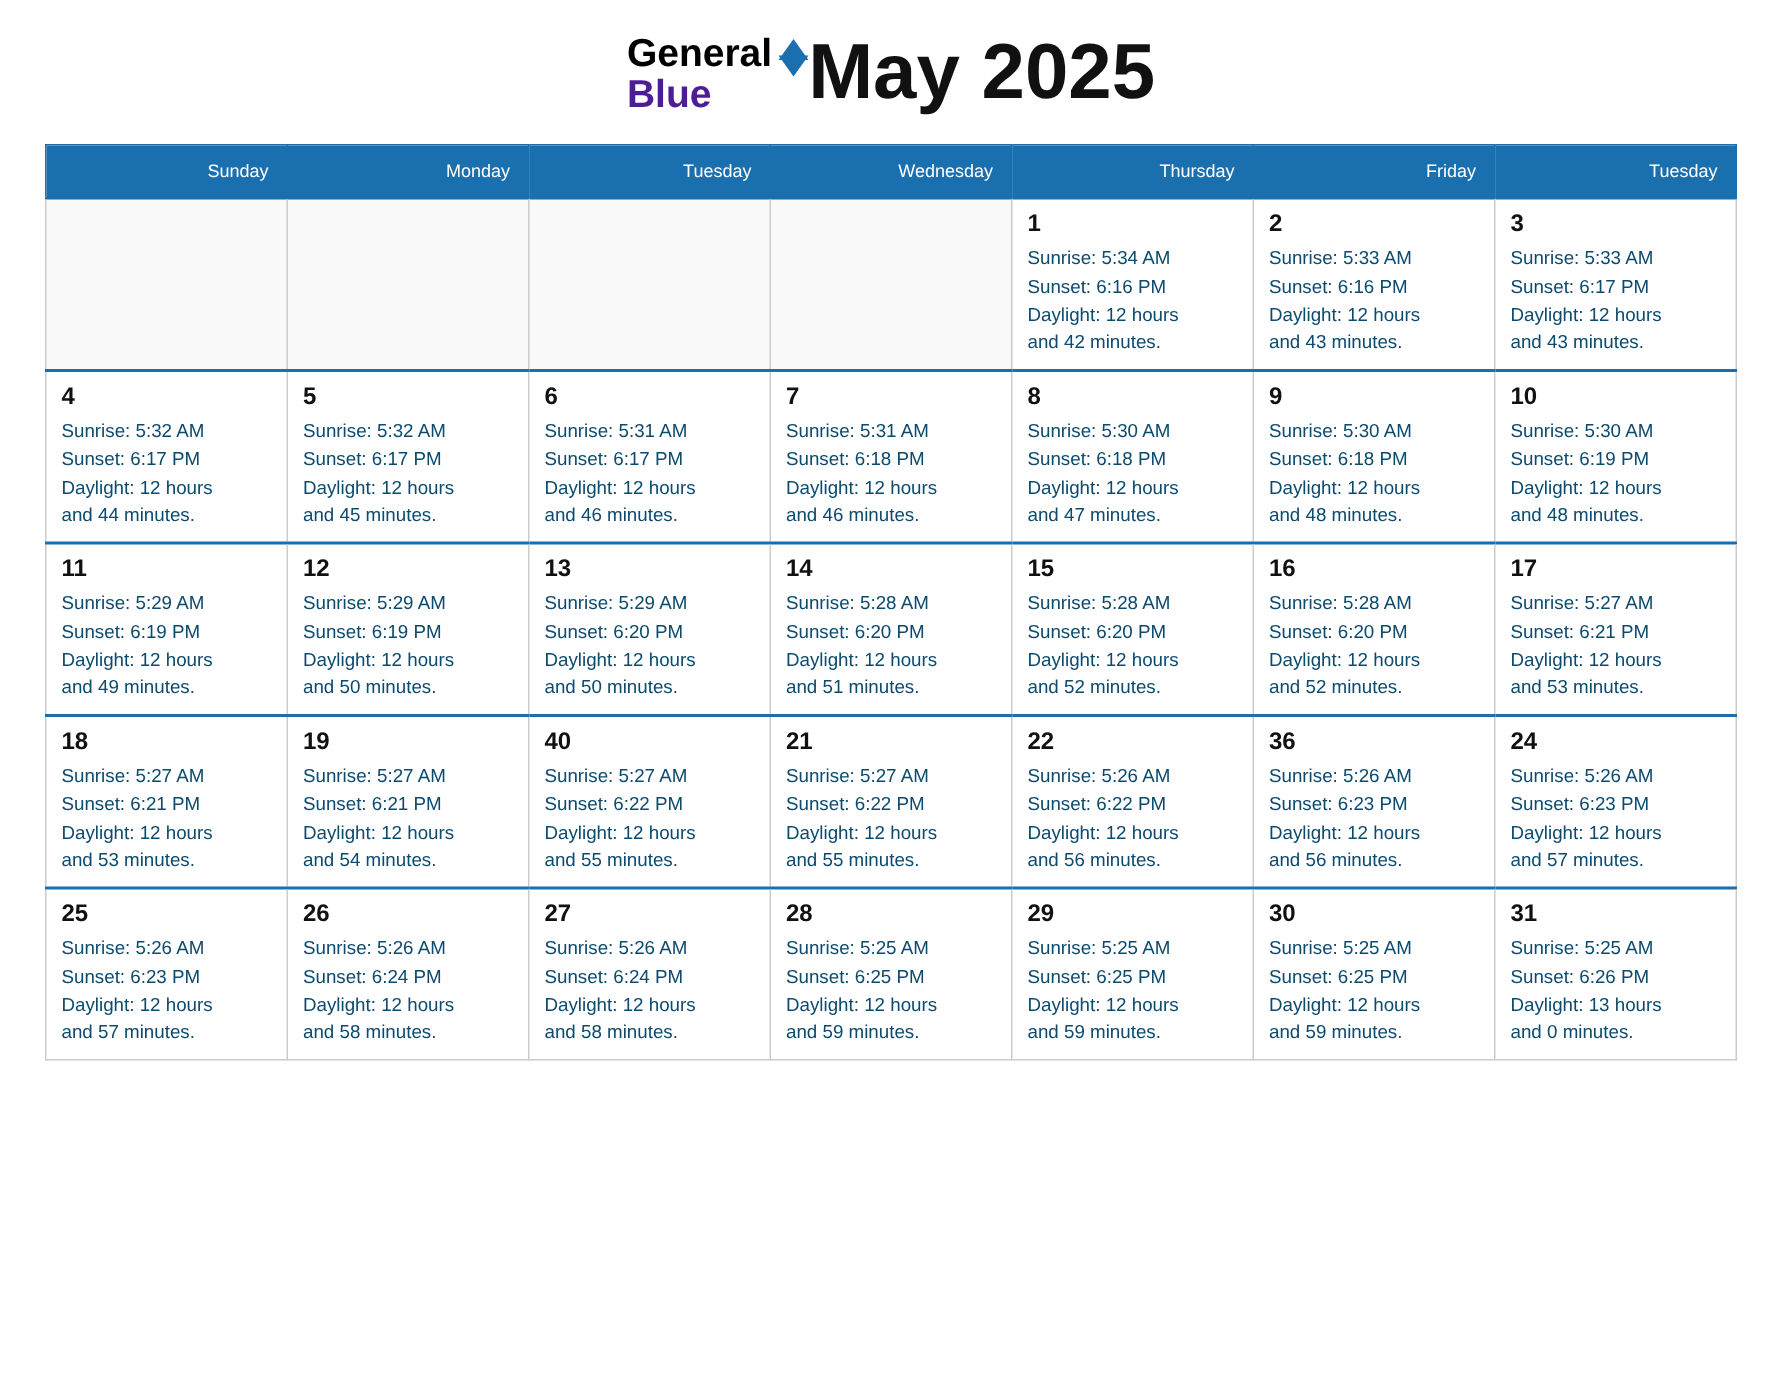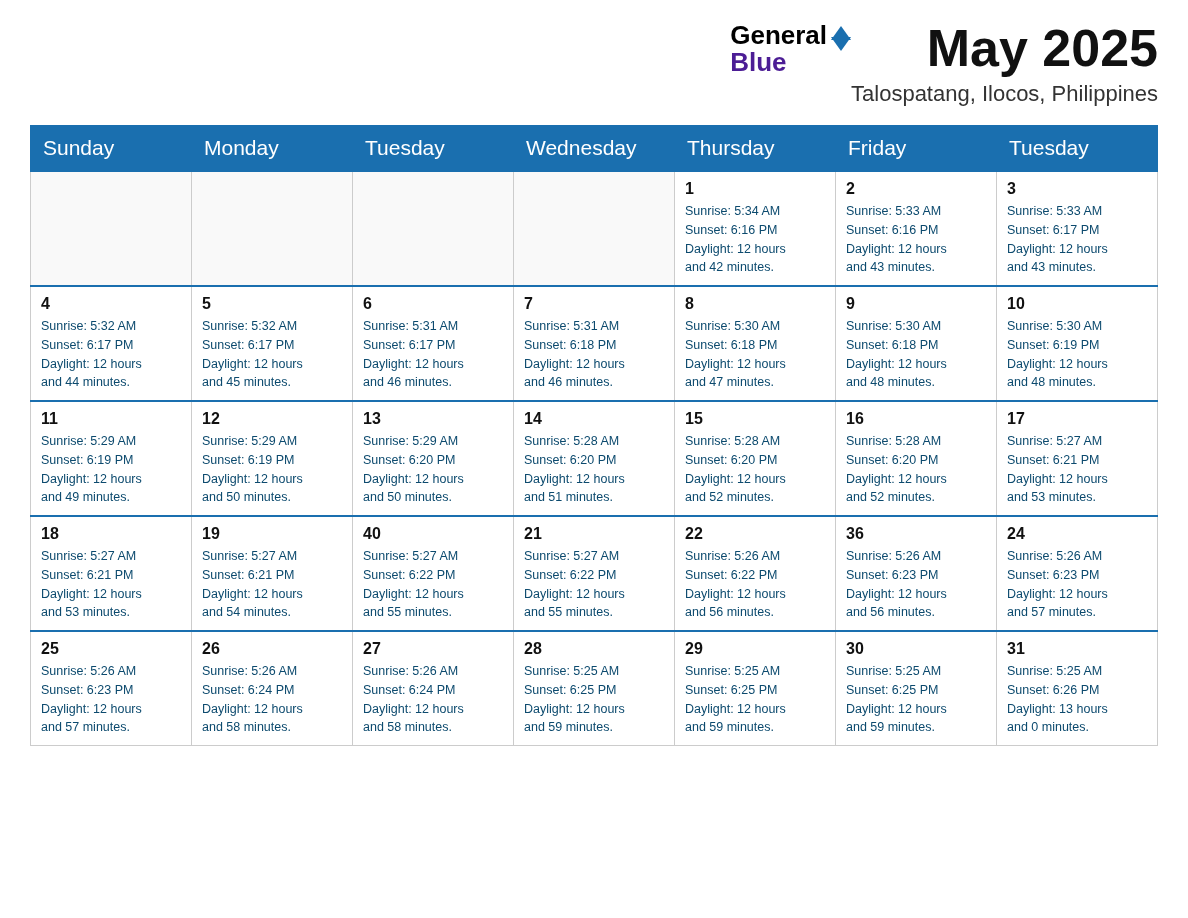"General" .header-area { justify-content: flex-end -> center }
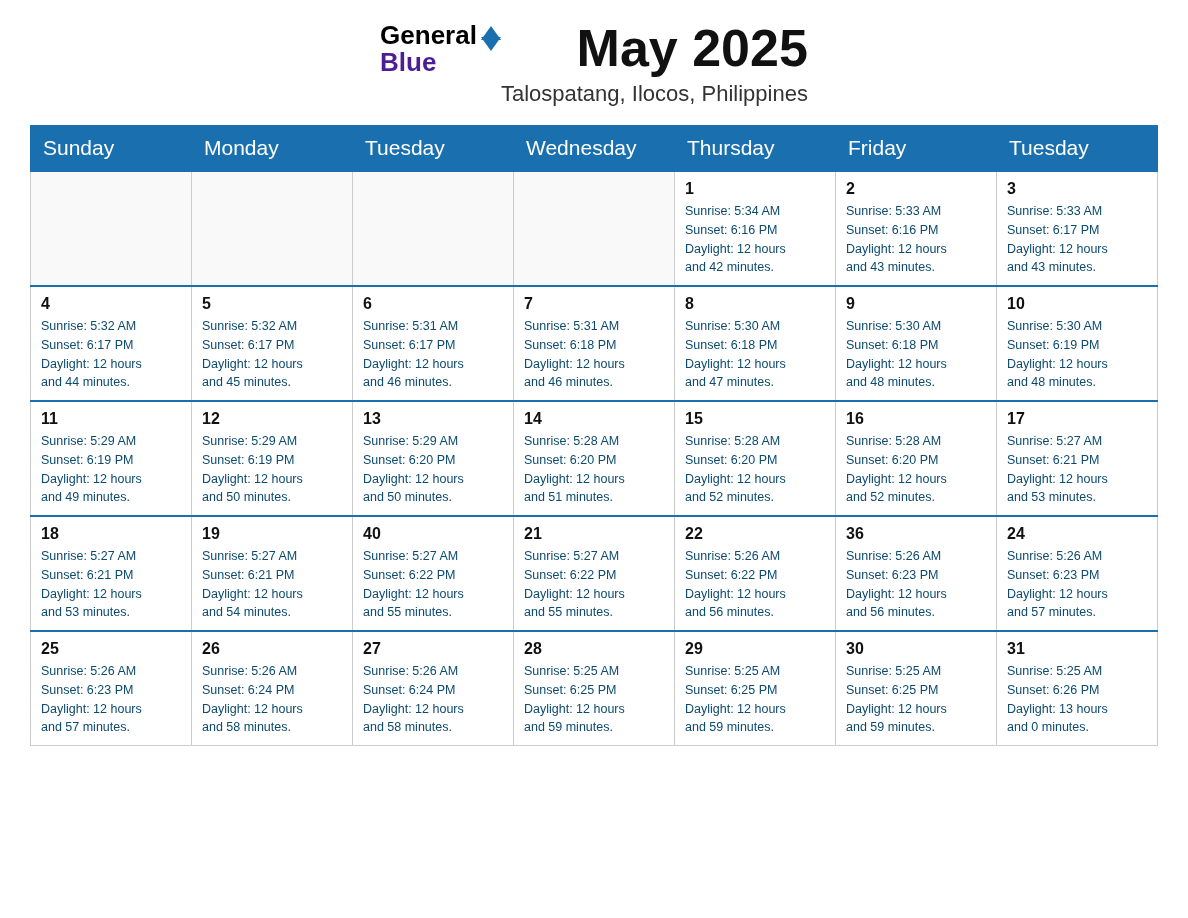"Talospatang, Ilocos, Philippines" div.location { html: <div>Talospatang, Ilocos, Philippines</div> -> none }
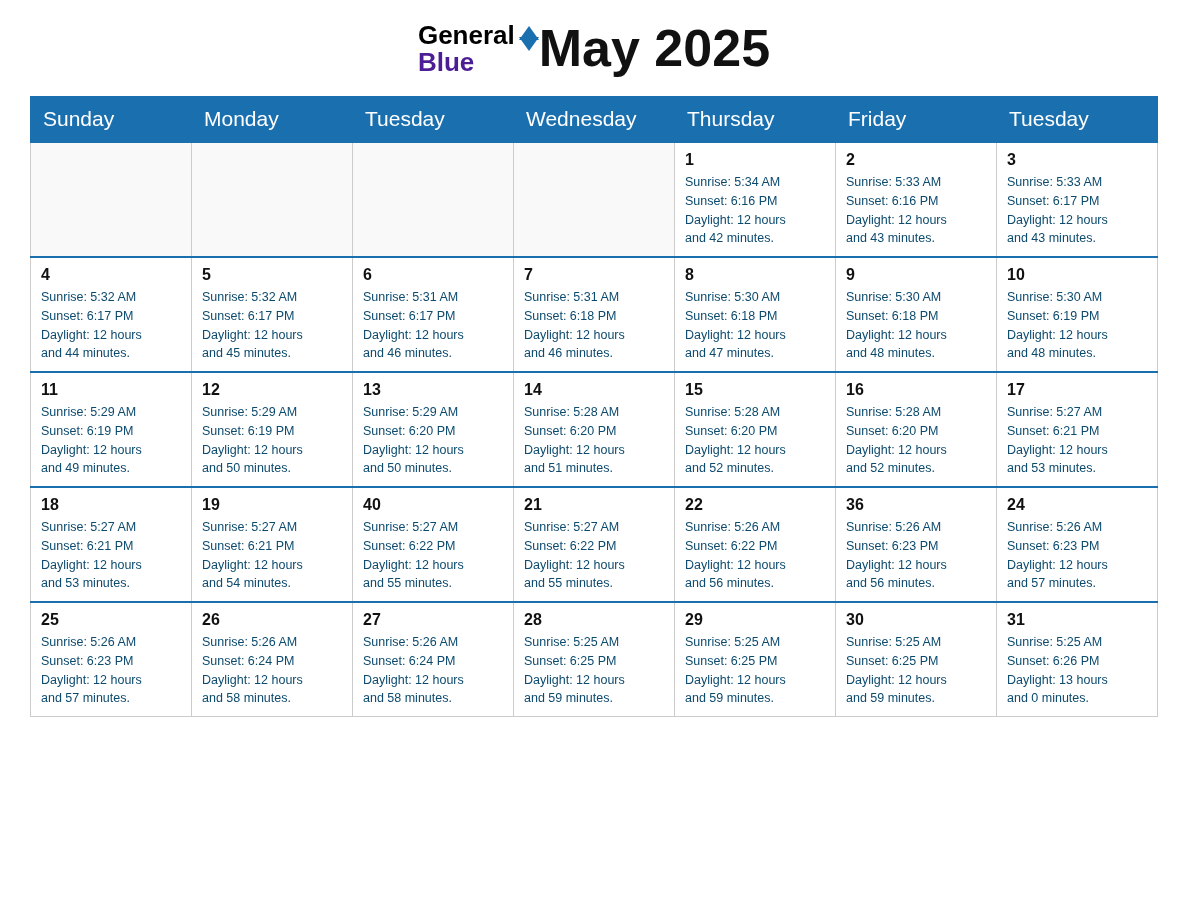"Sunday" .calendar-table th { font-size: 21px -> 12px; text-align: left -> right }
